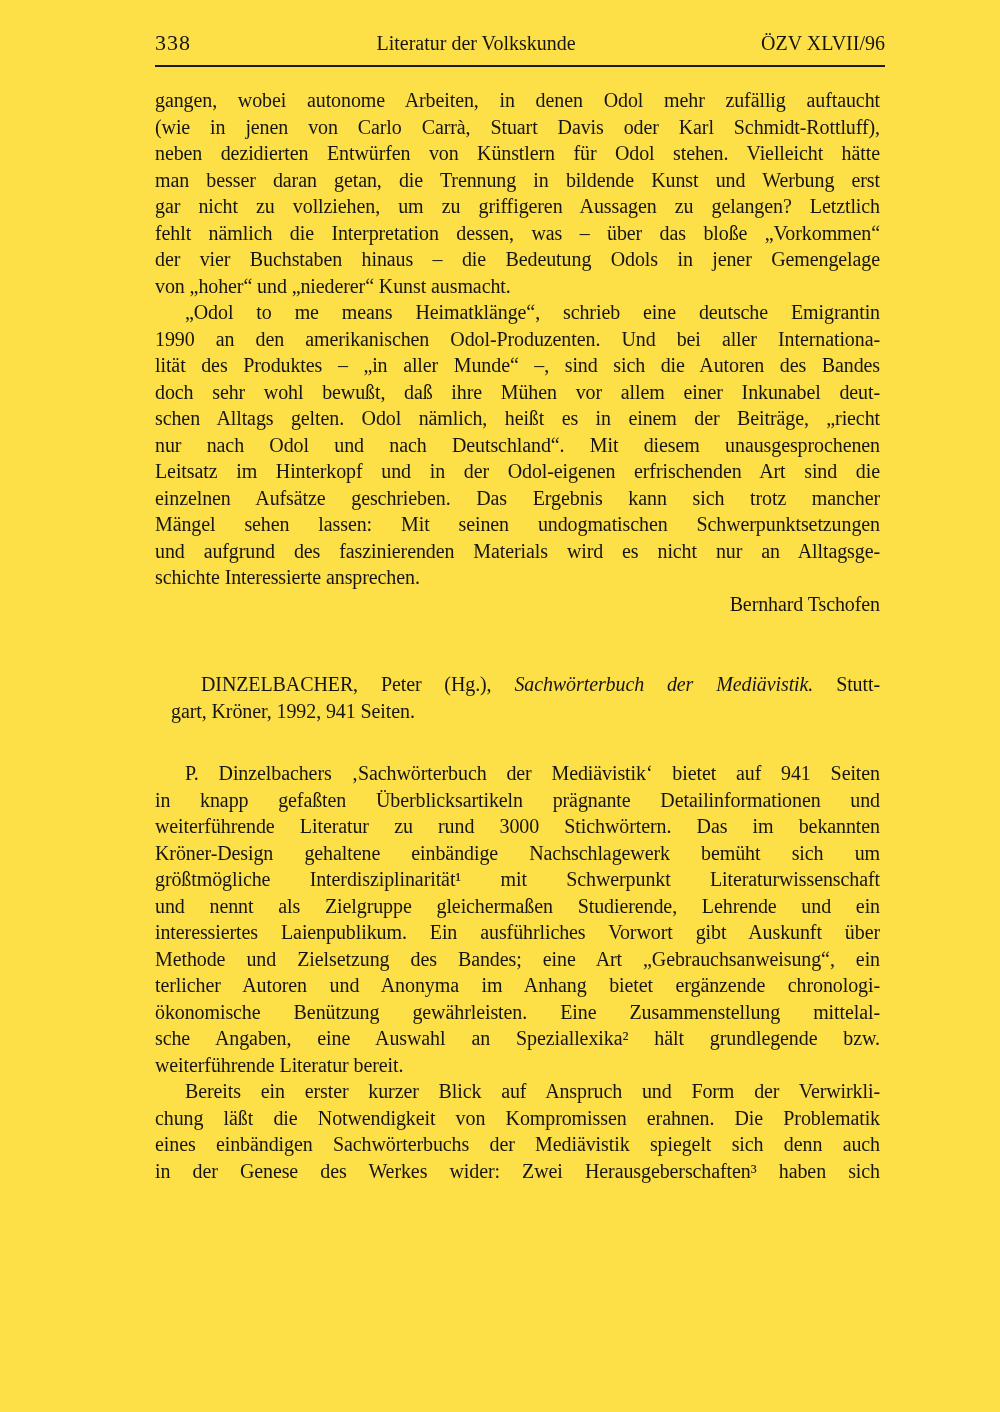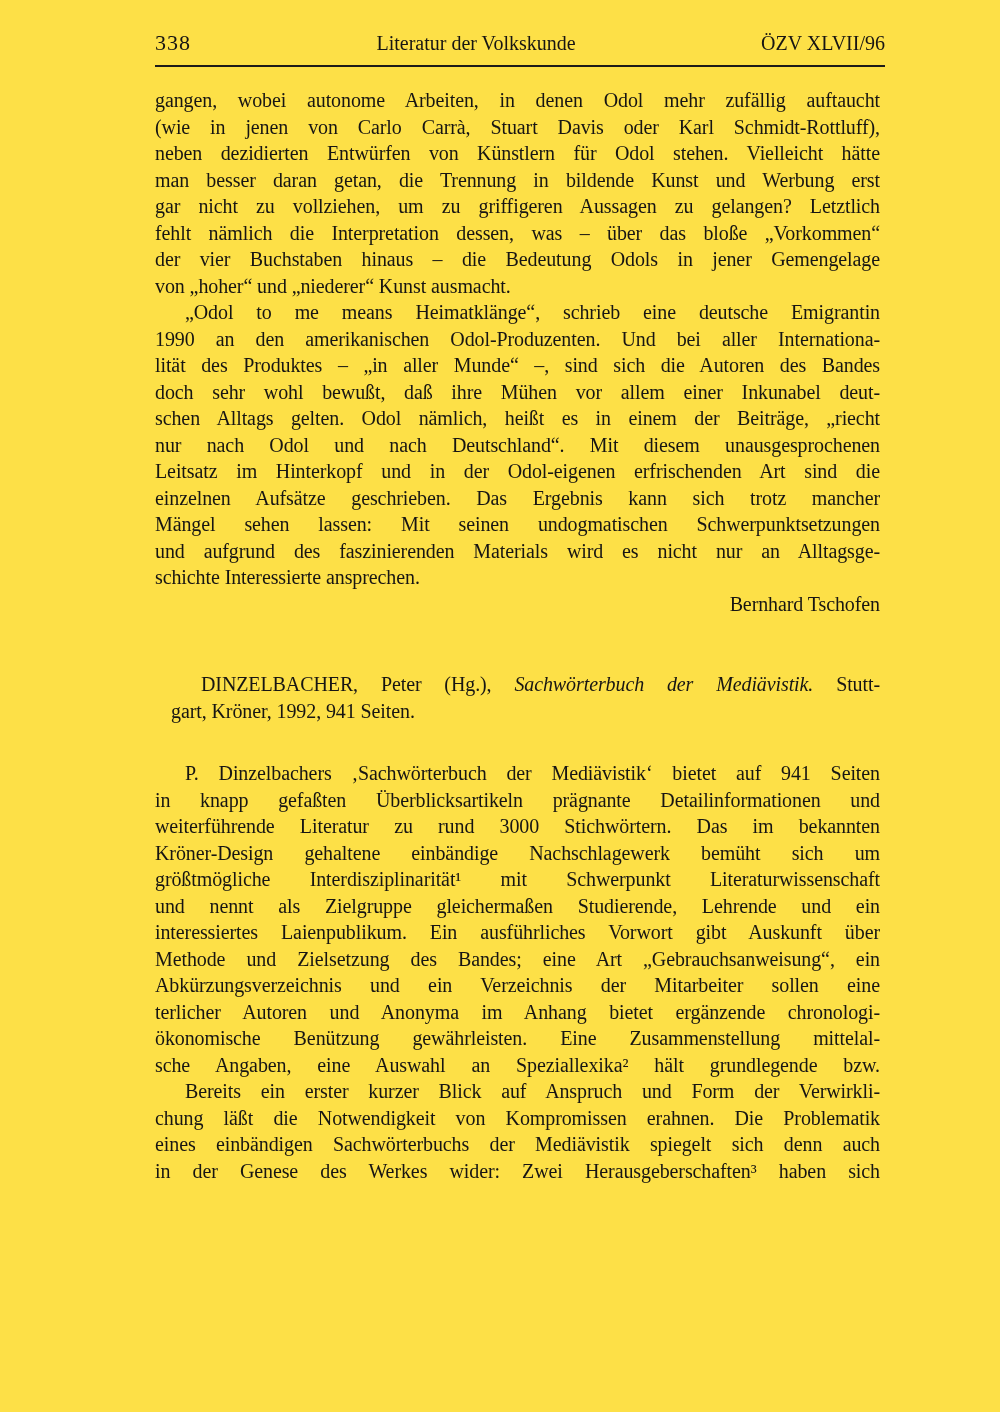"Abkürzungsverzeichnis und ein" div.line { html: <div>Abkürzungsverzeichnis und ein Verzeichnis der Mitarbeiter sollen eine</div> -> none }
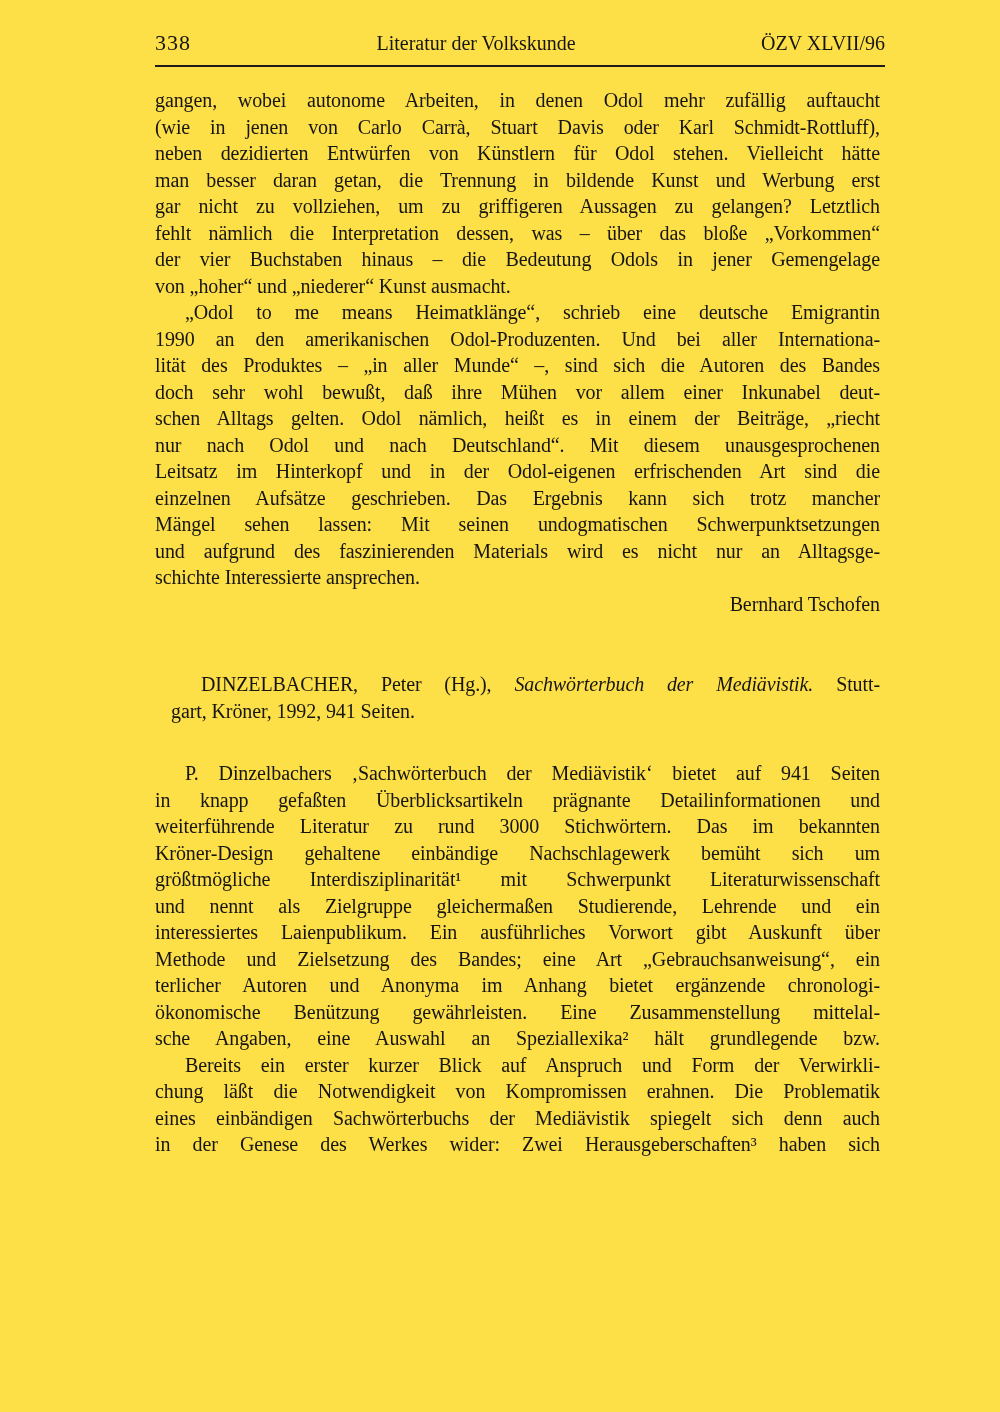"weiterführende Literatur bereit." div.line { html: none -> <div>weiterführende Literatur bereit.</div> }
